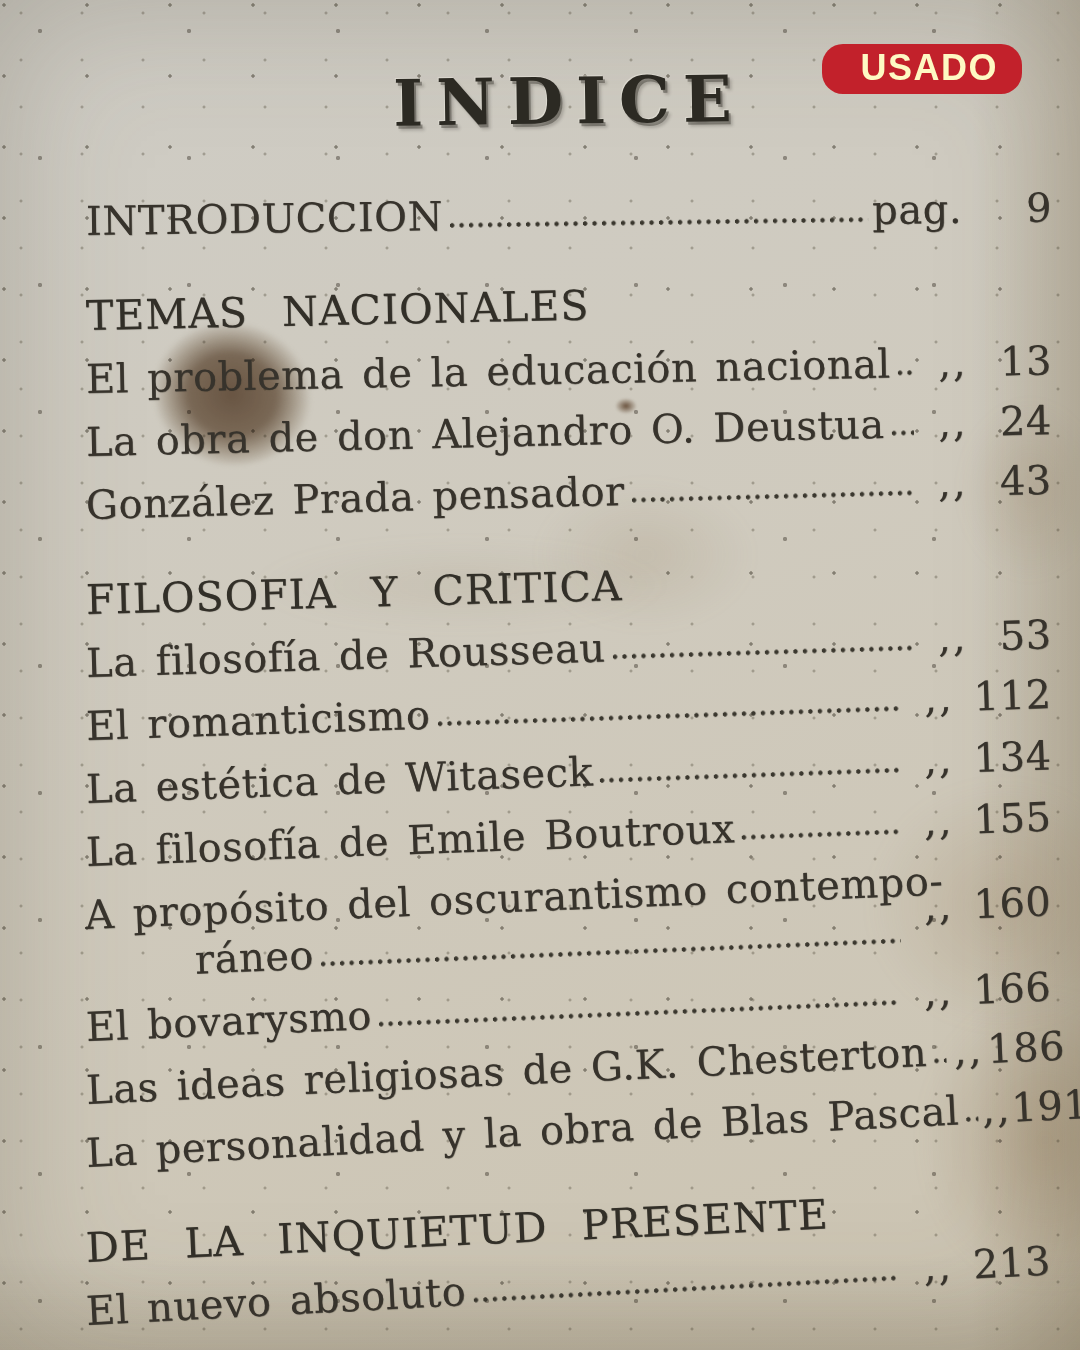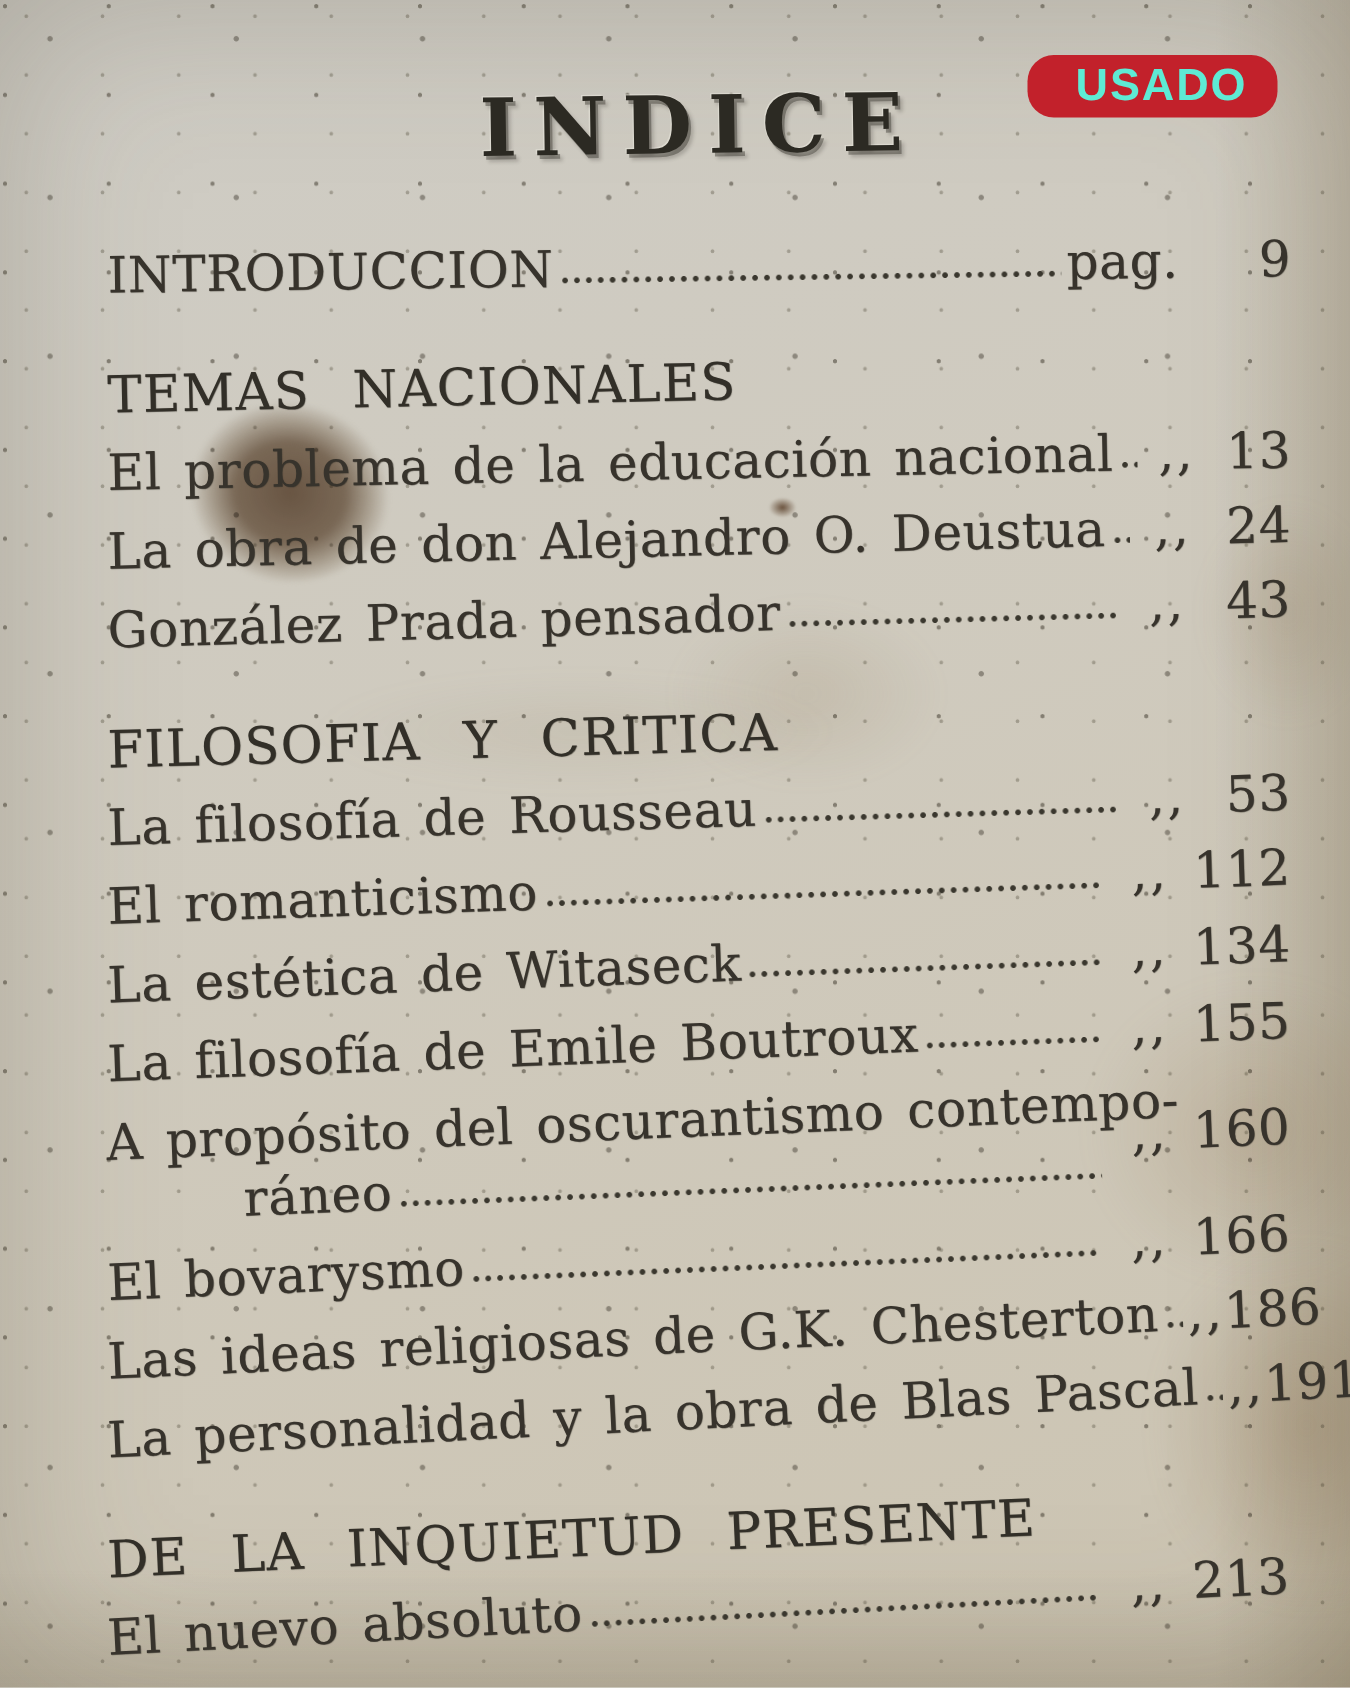"INDICE" .content { padding: 0 47px 0 86px -> 0 28px 0 86px }
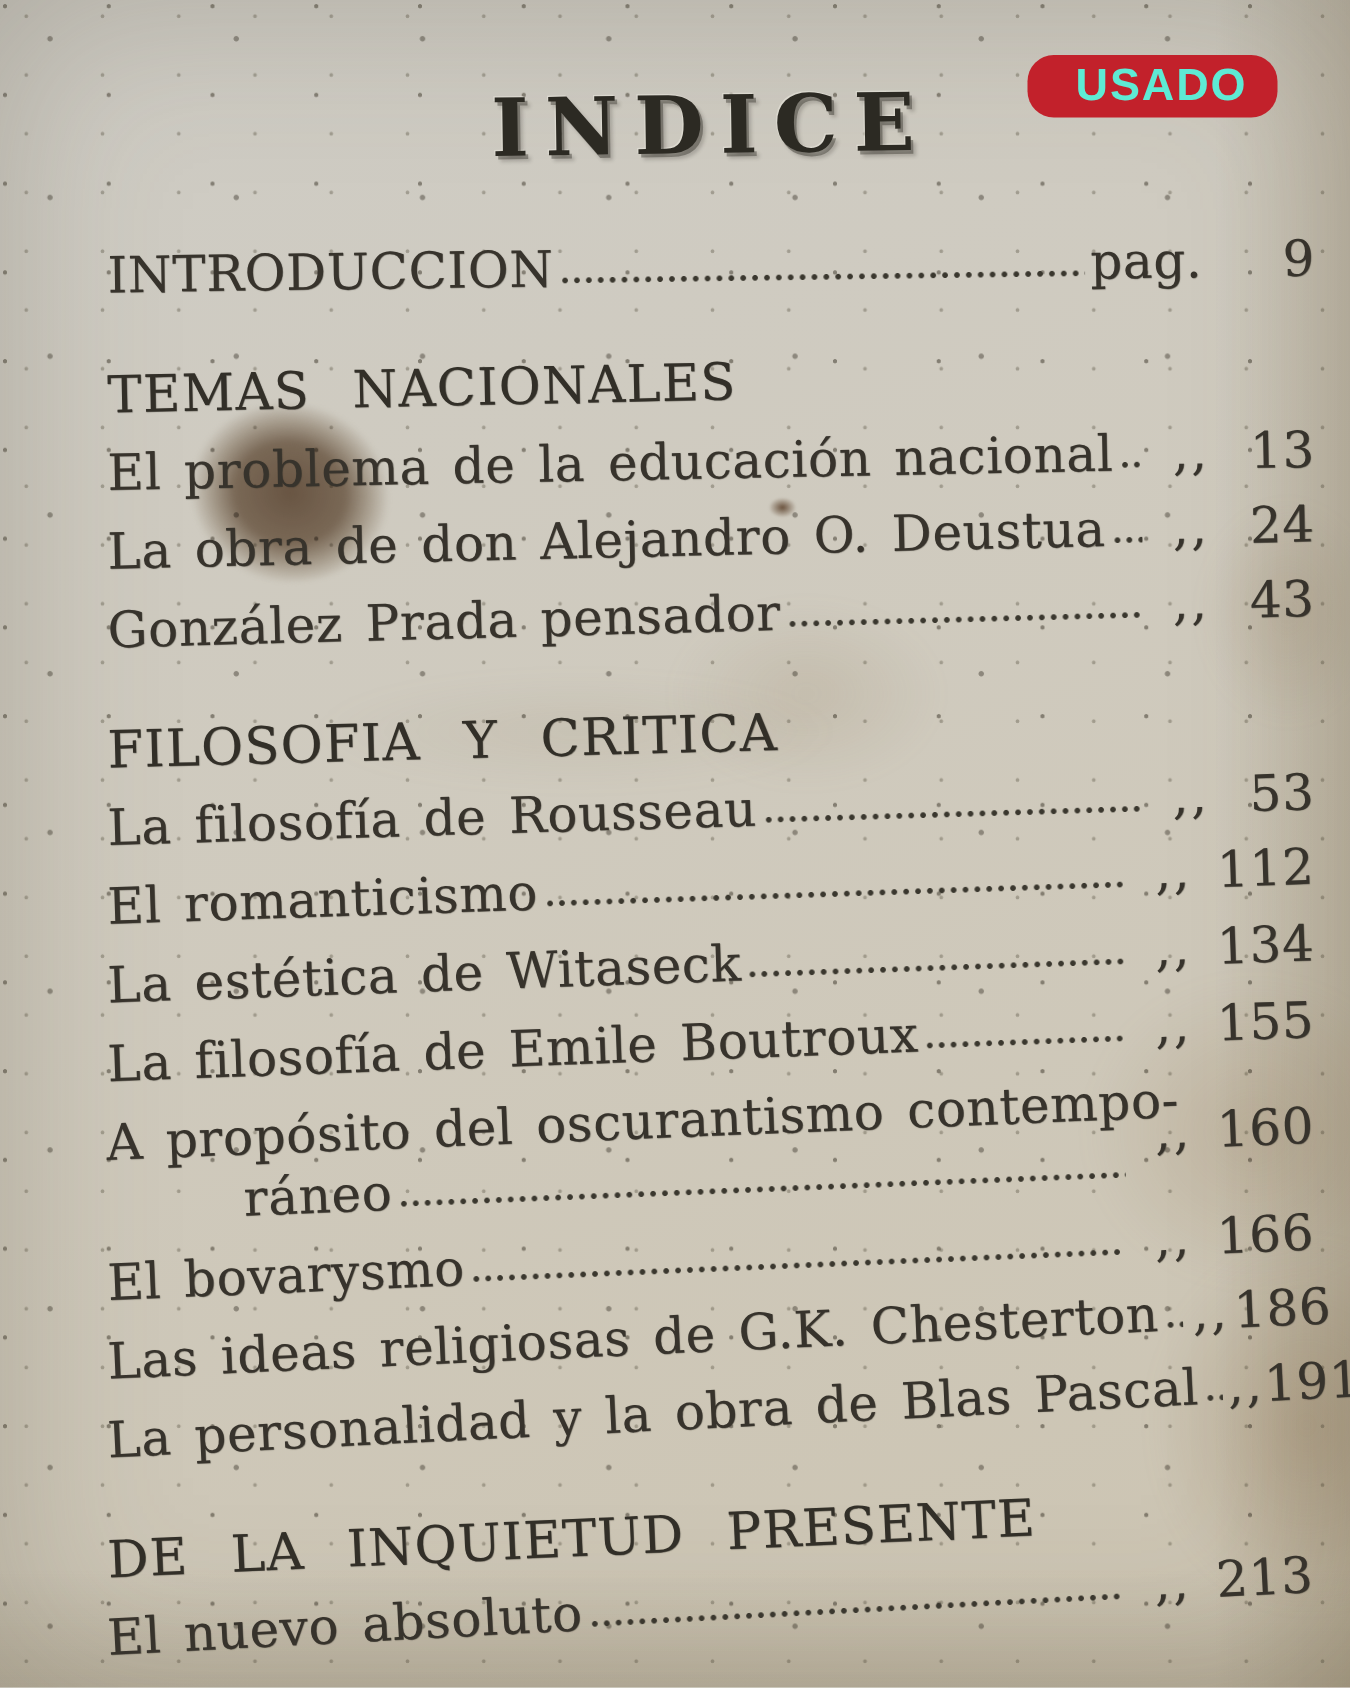"USADO" .badge { color: #5eead4 -> #fef9c3 }
